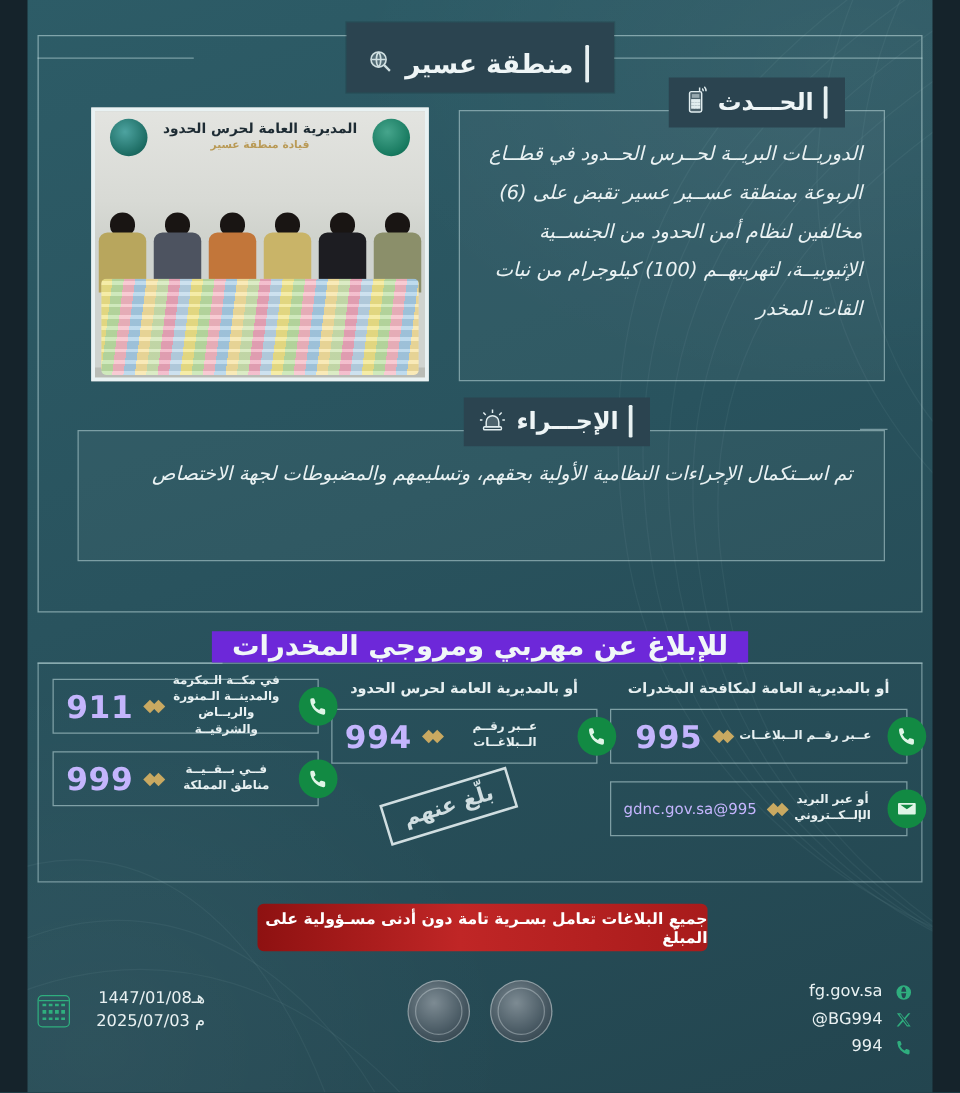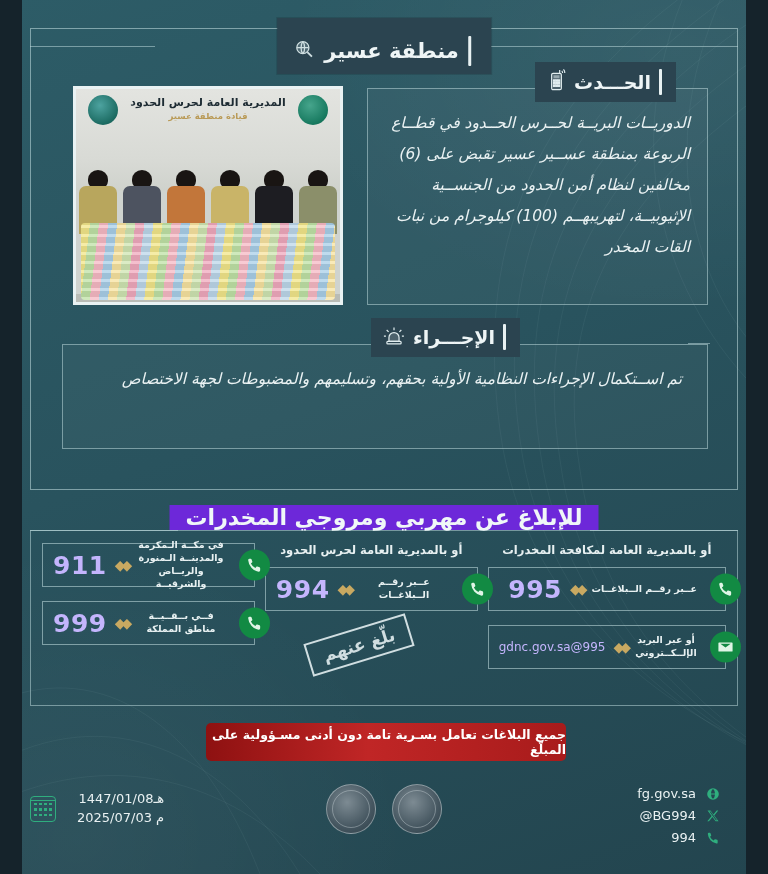"fg.gov.sa" .foot-contacts { right: 48px -> 38px }
